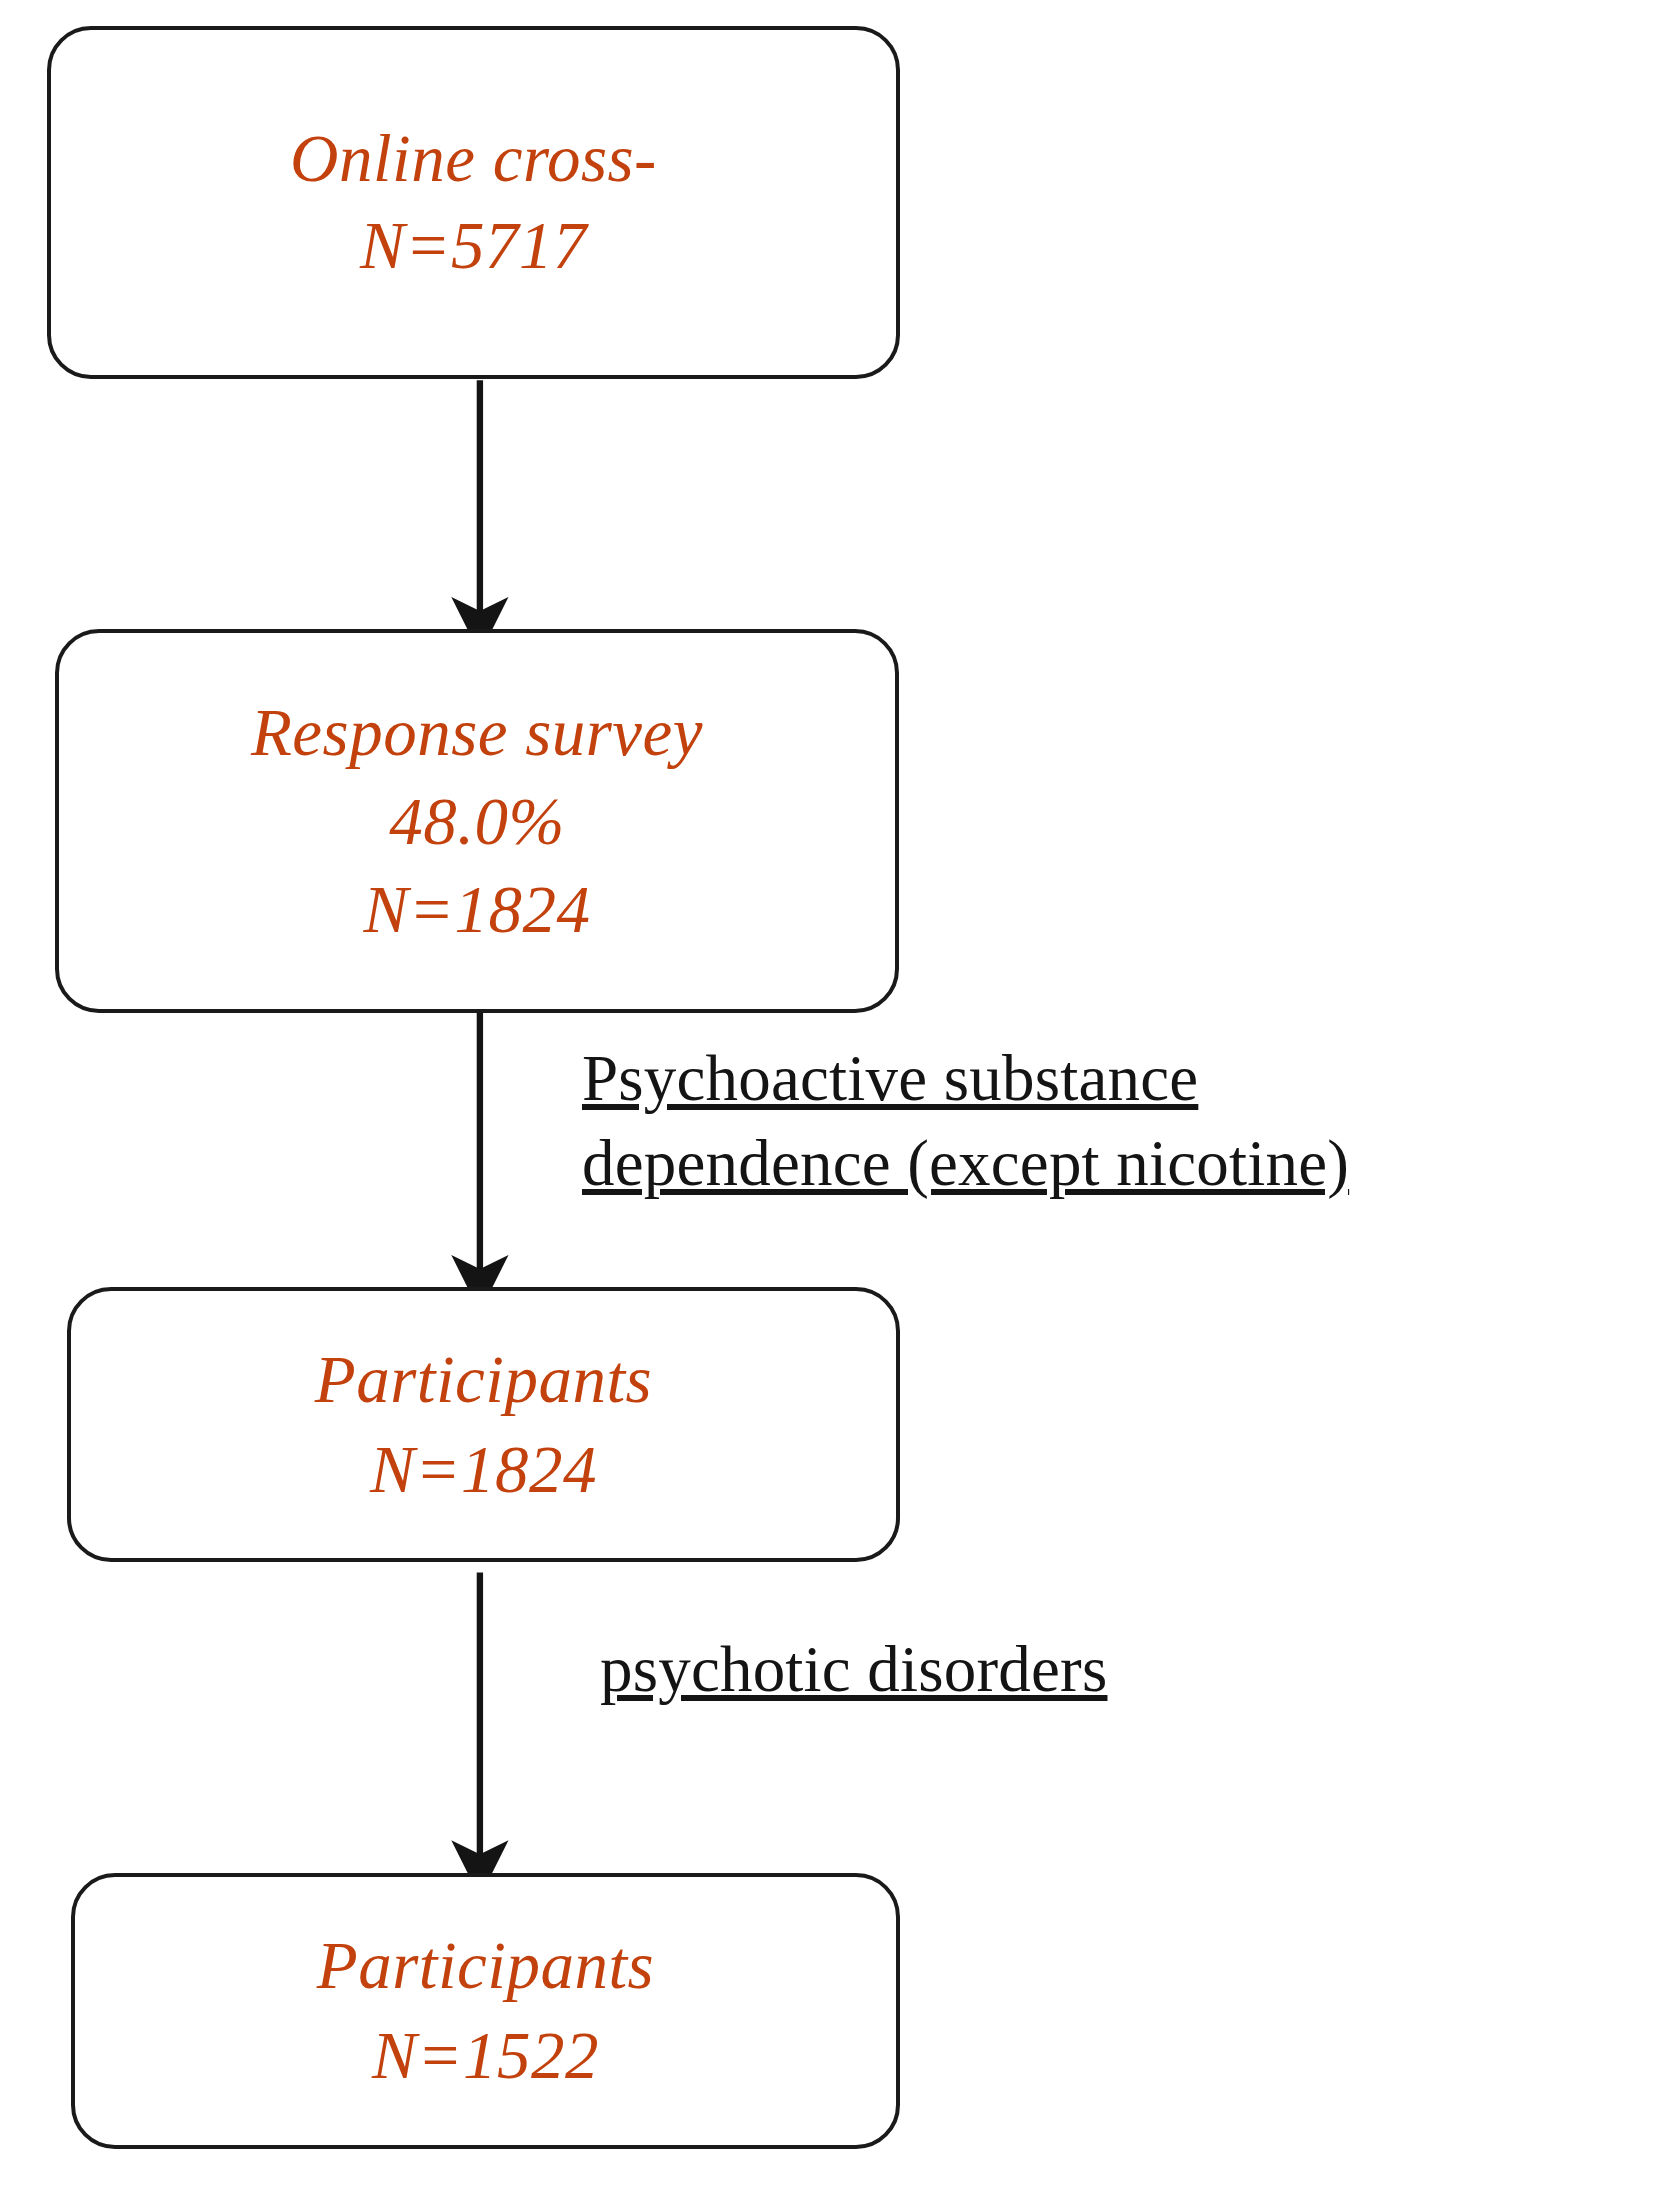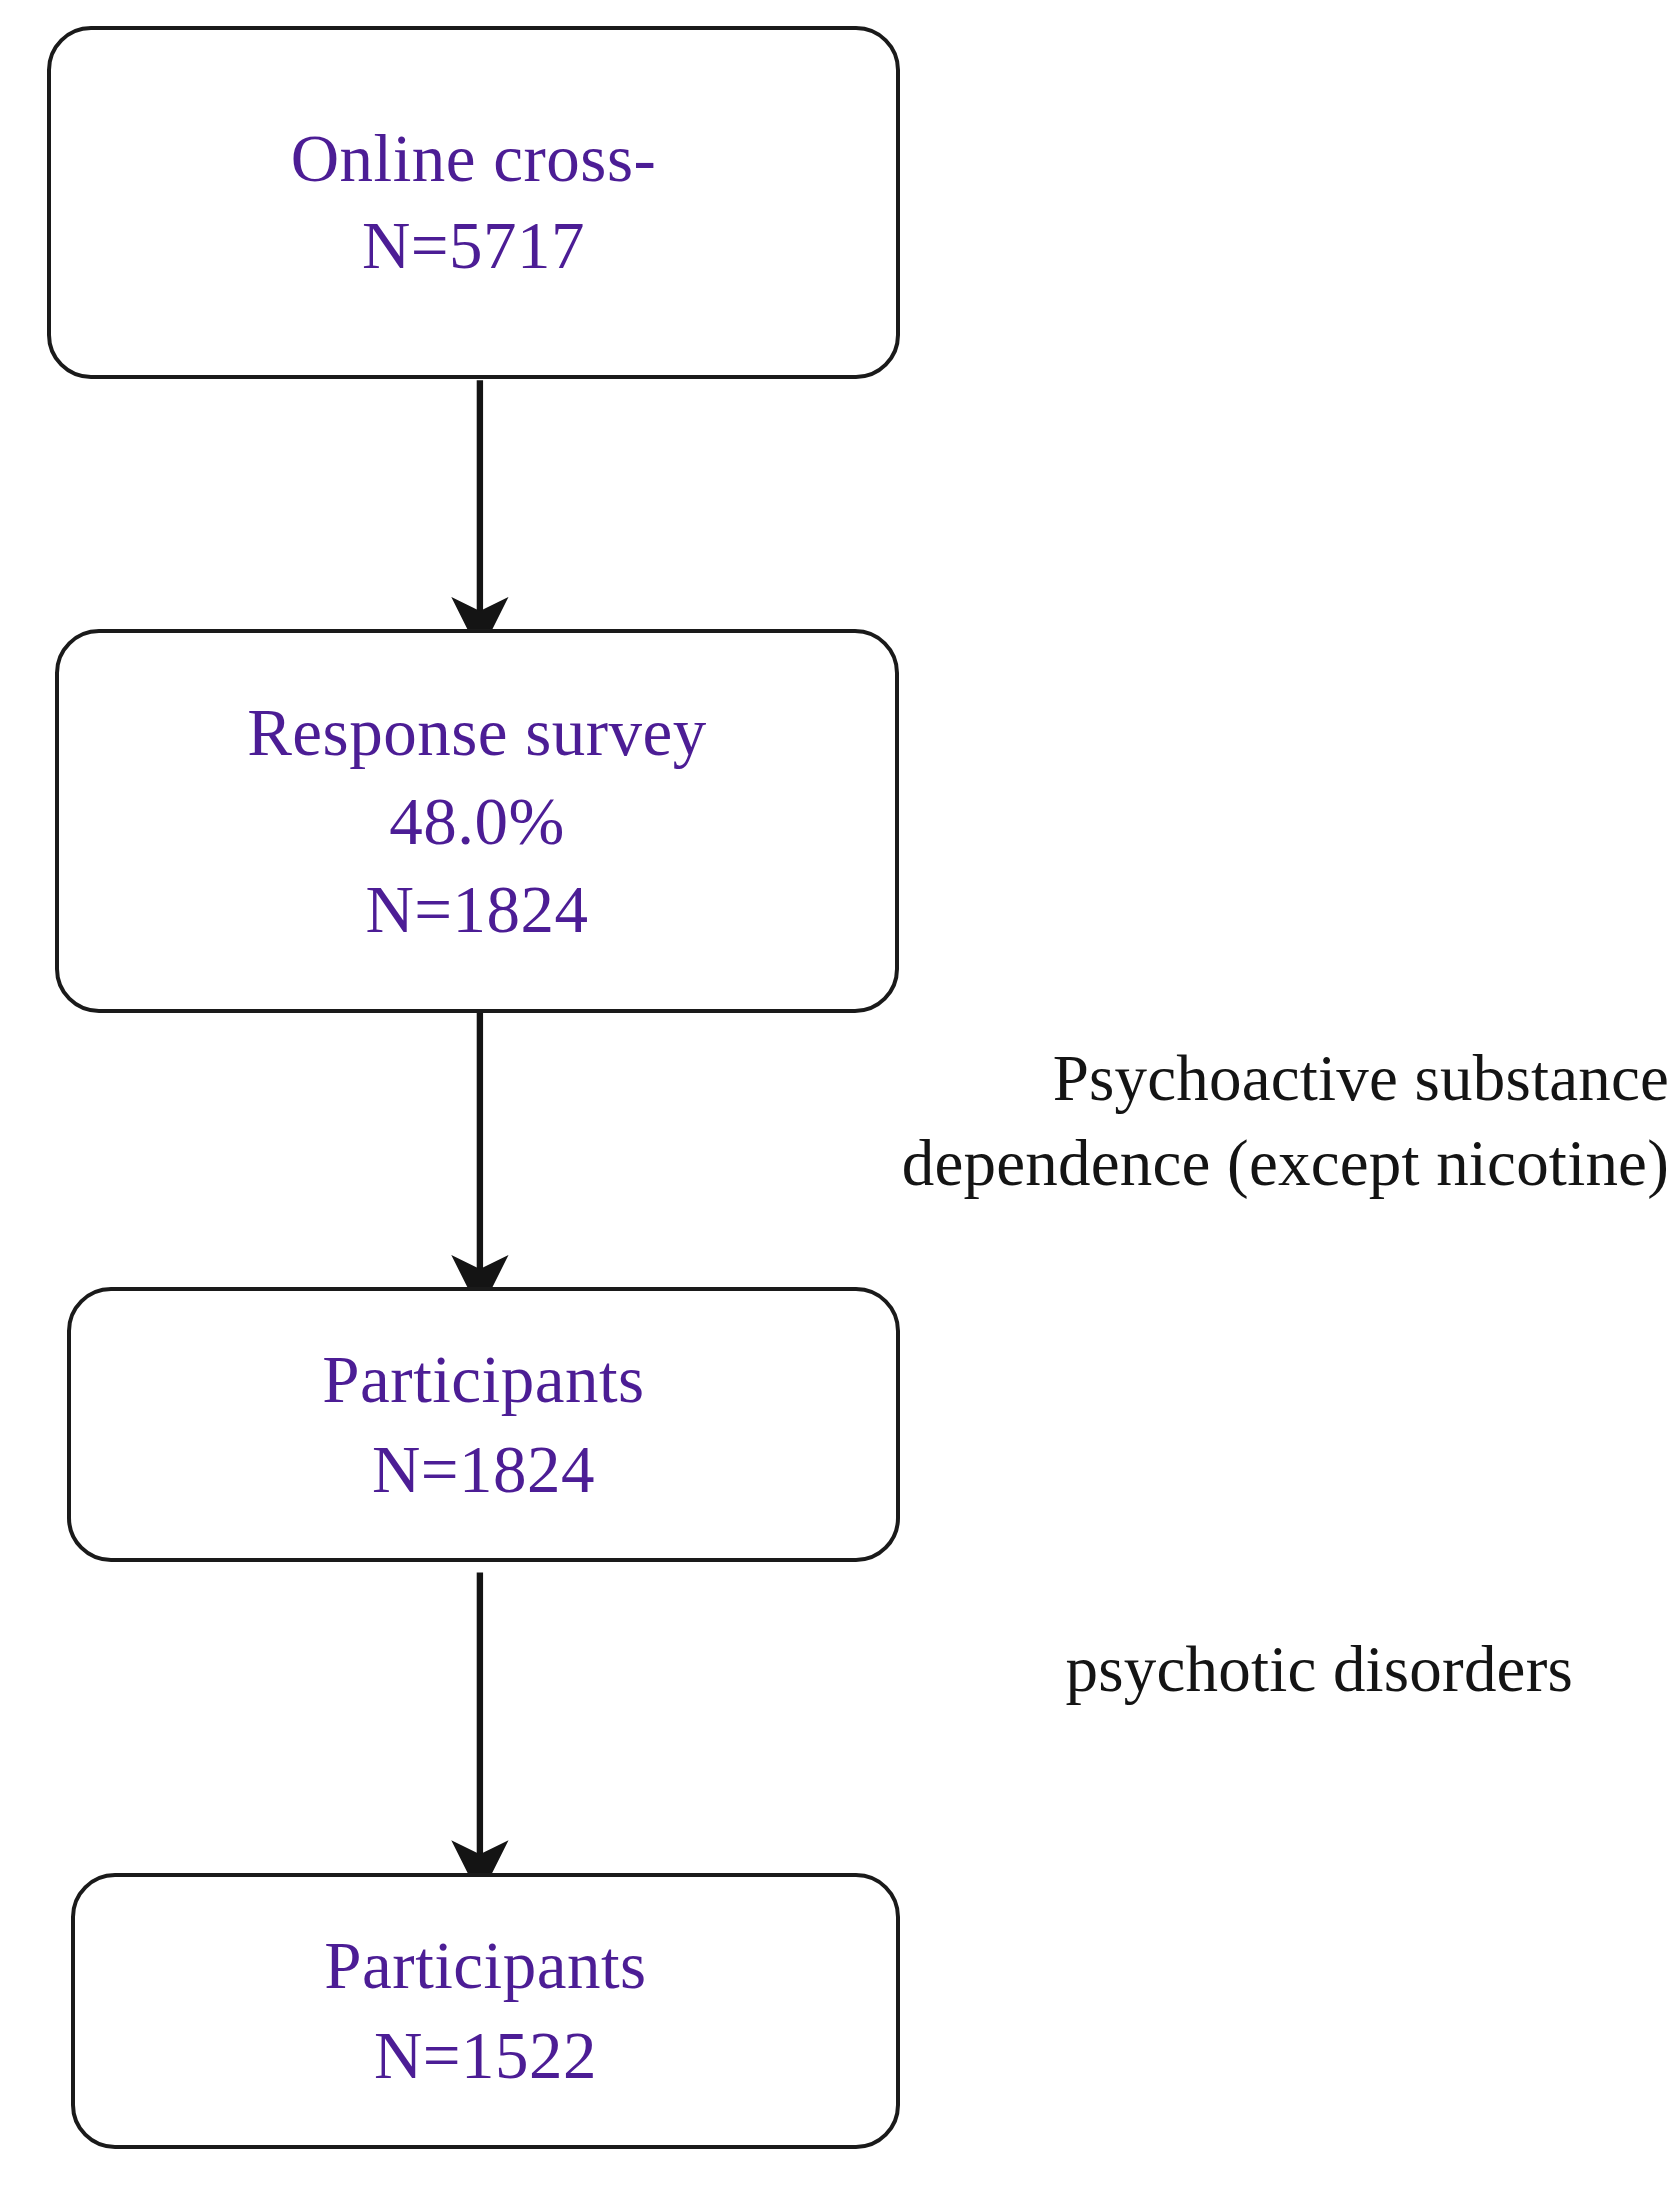"Online cross-" .node .line { color: #4c1d95 -> #c2410c; font-style: none -> italic }
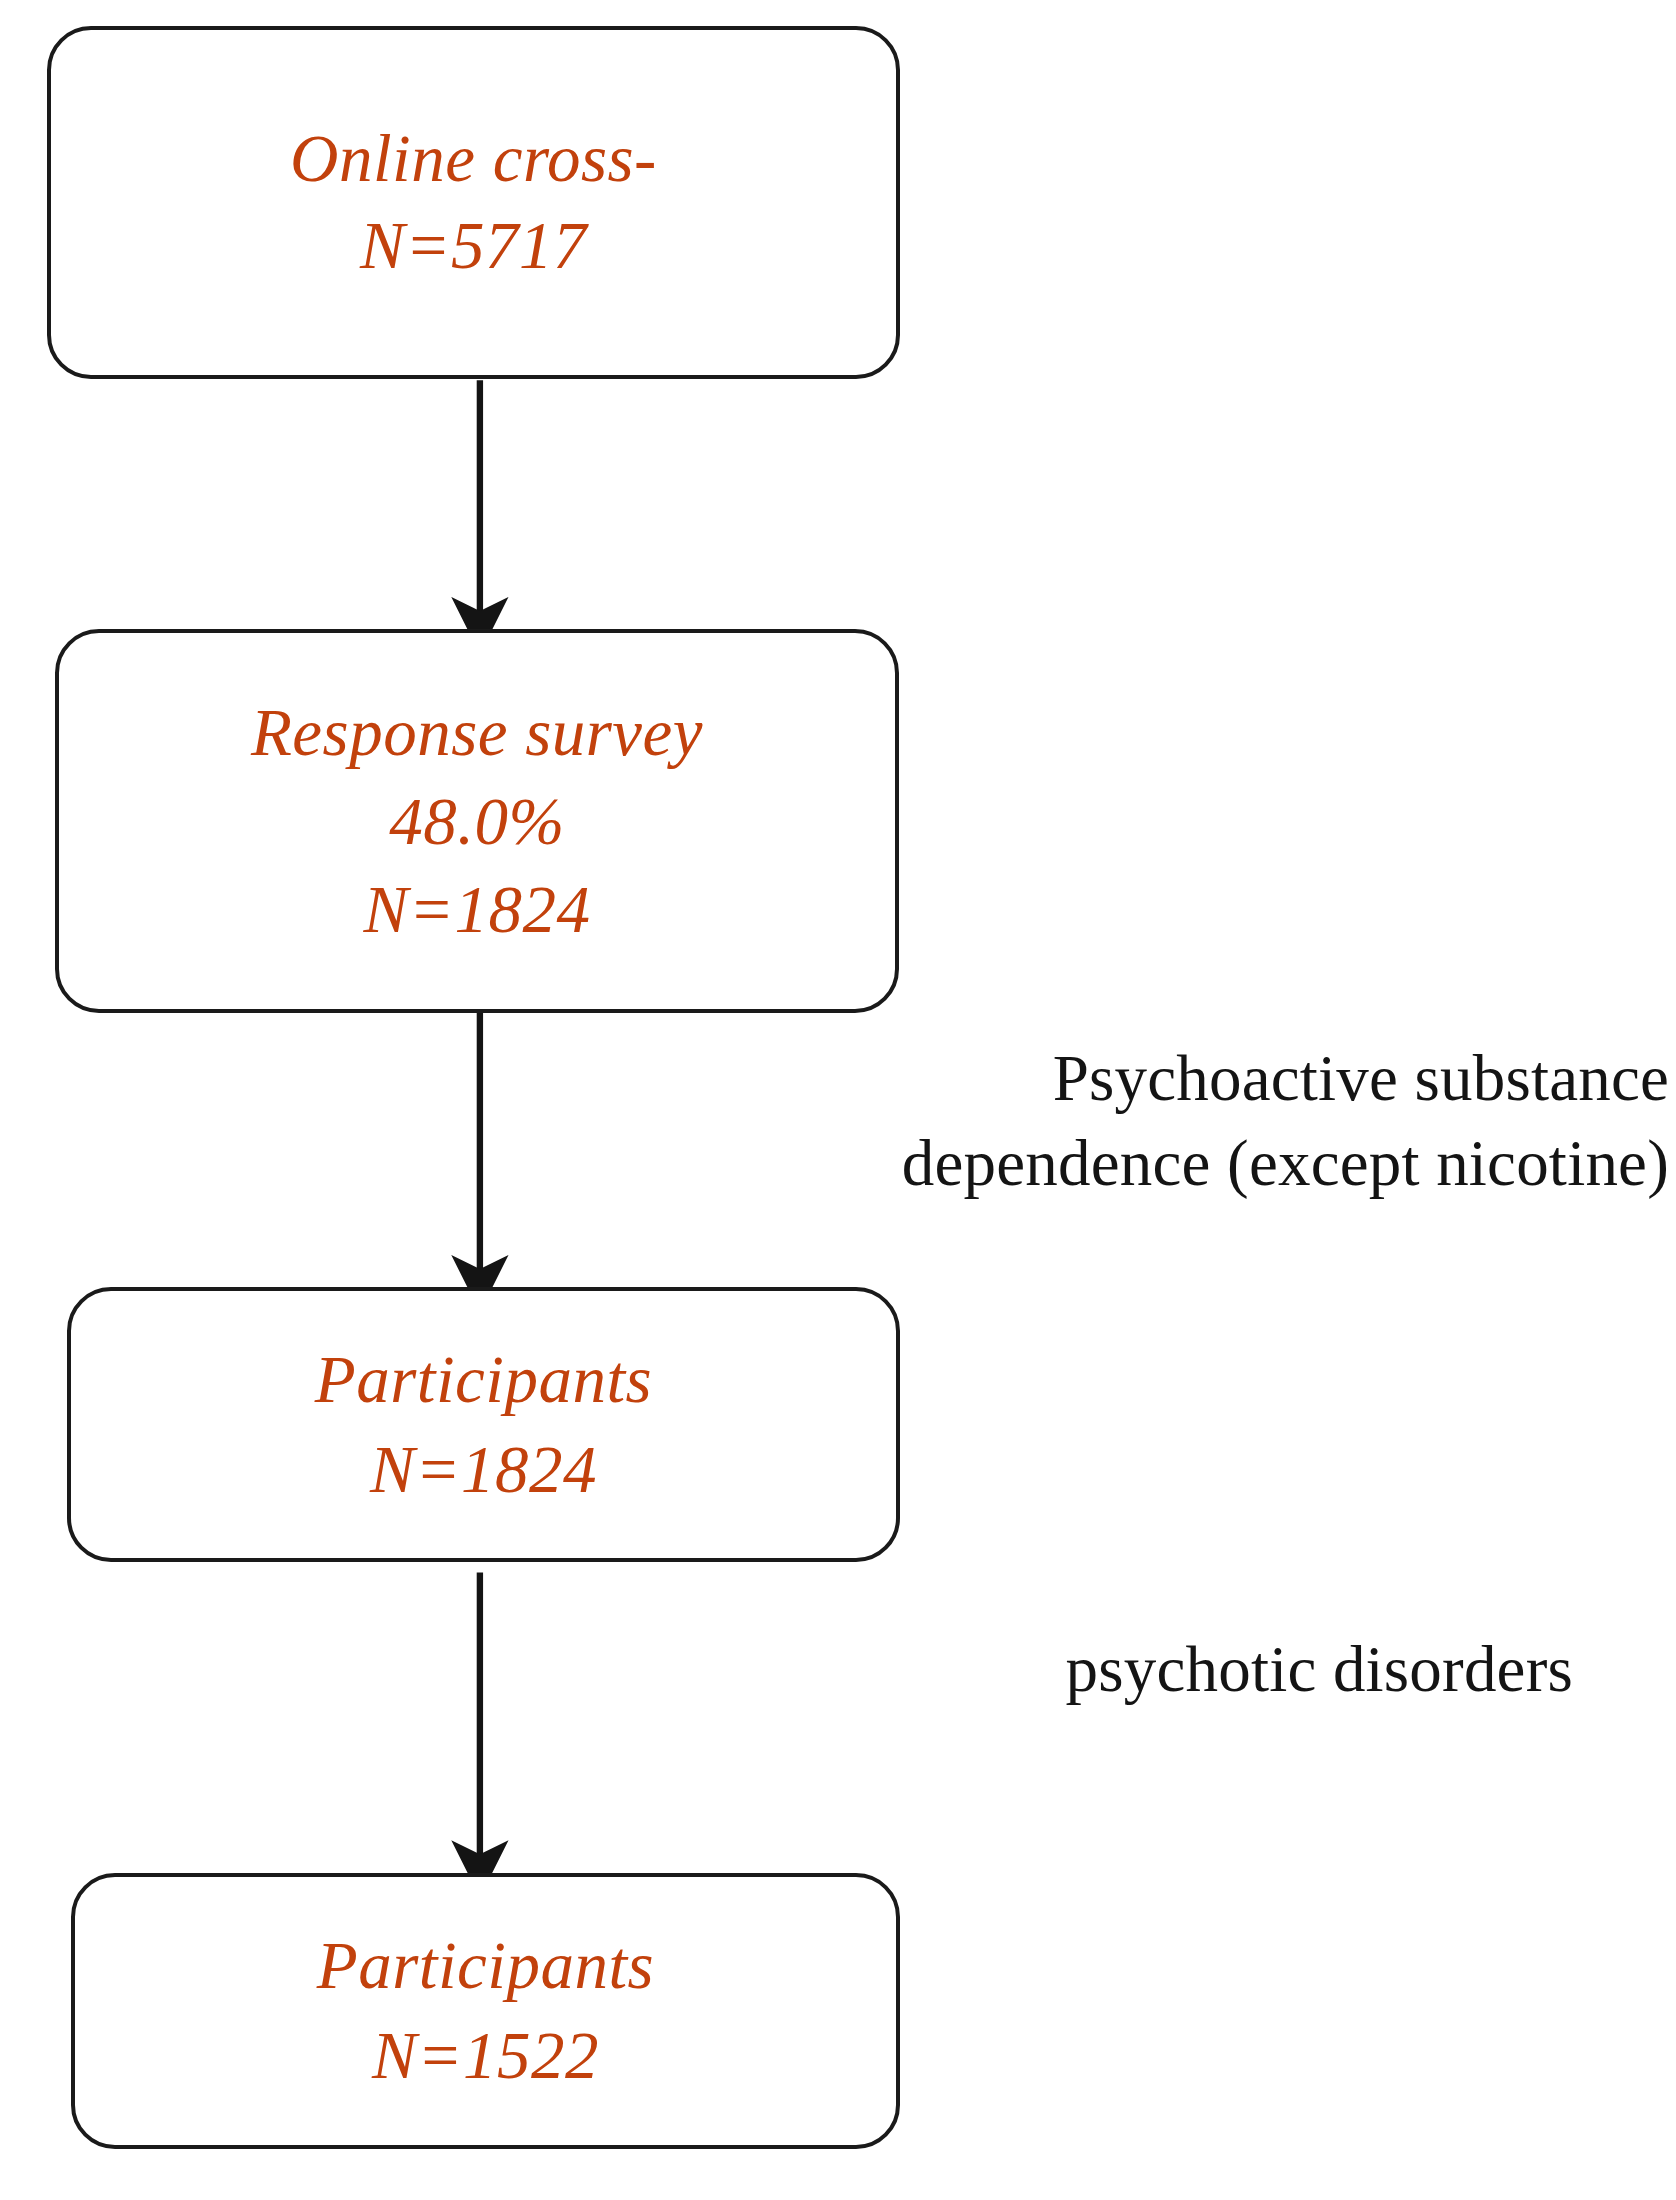"Psychoactive substance" .annotation { text-align: right -> none; text-decoration: none -> underline }
